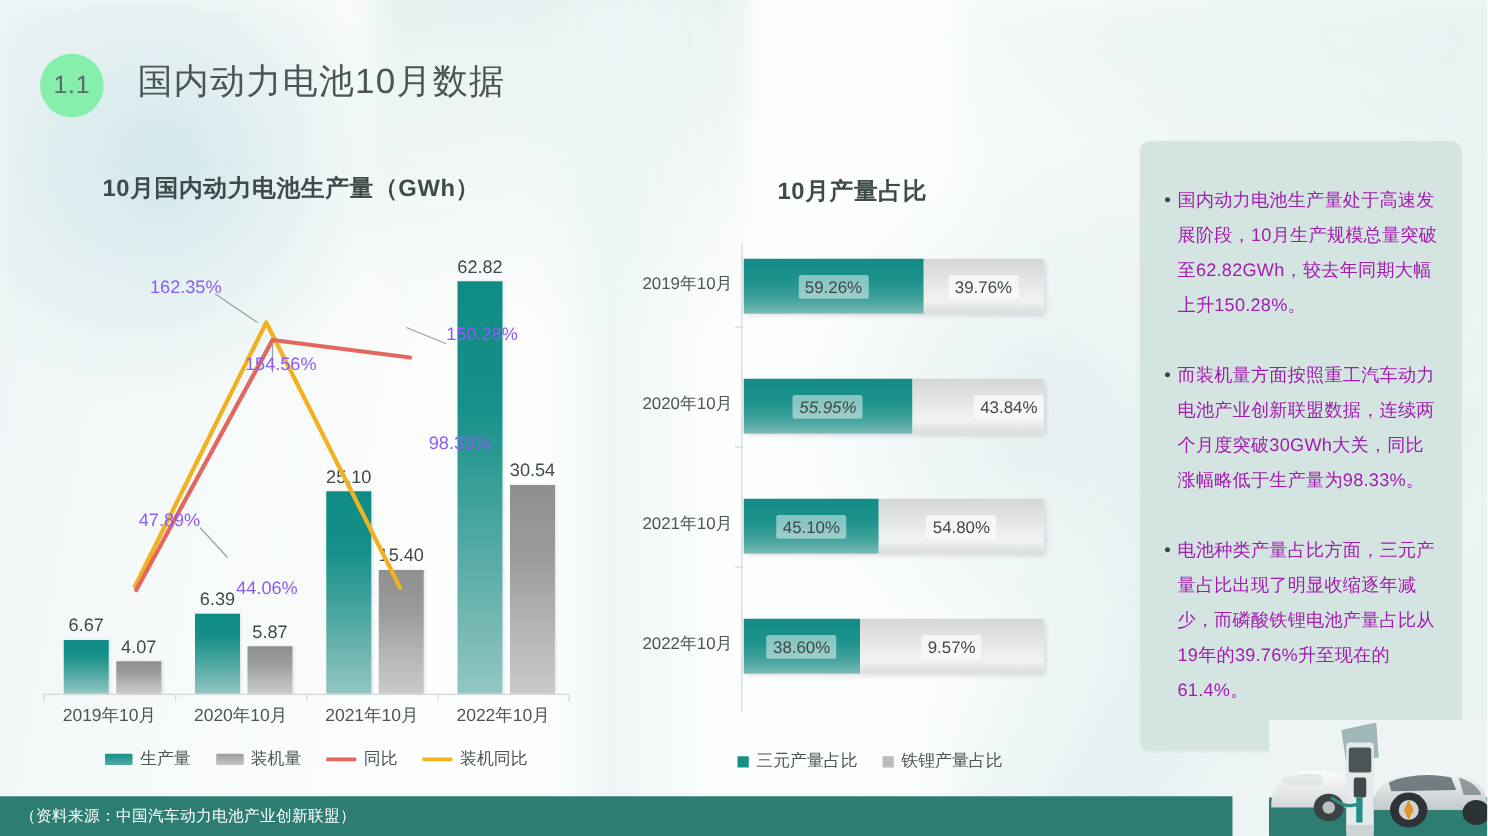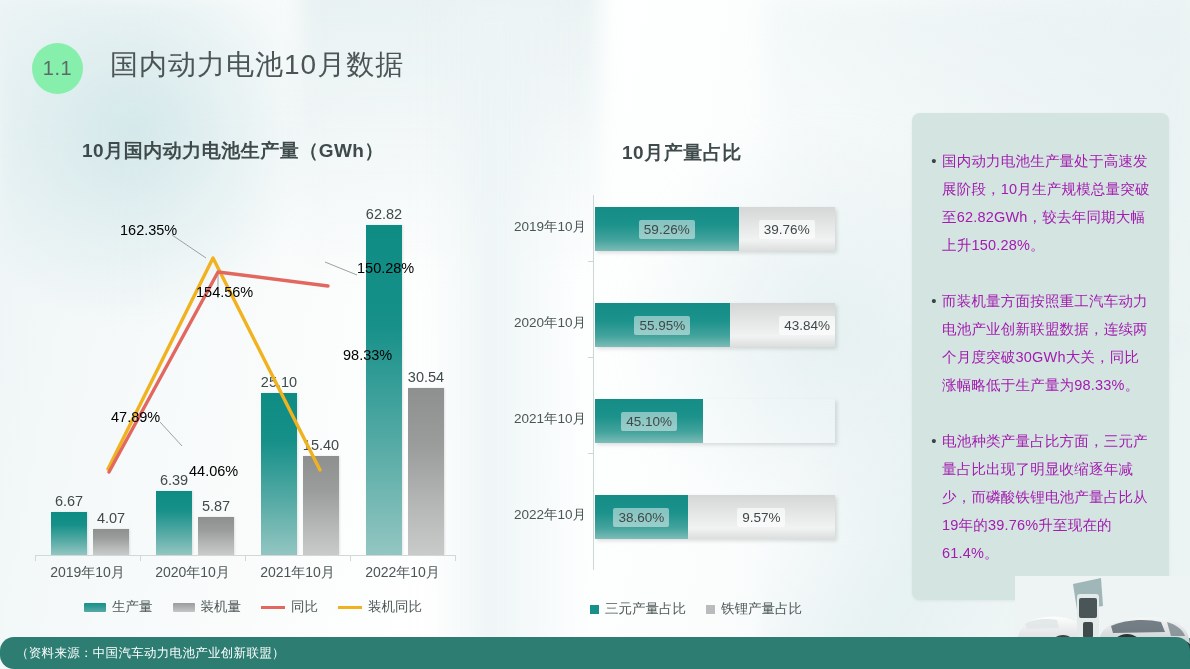"162.35%" .line-lbl { color: #000000 -> #8b5cf6 }
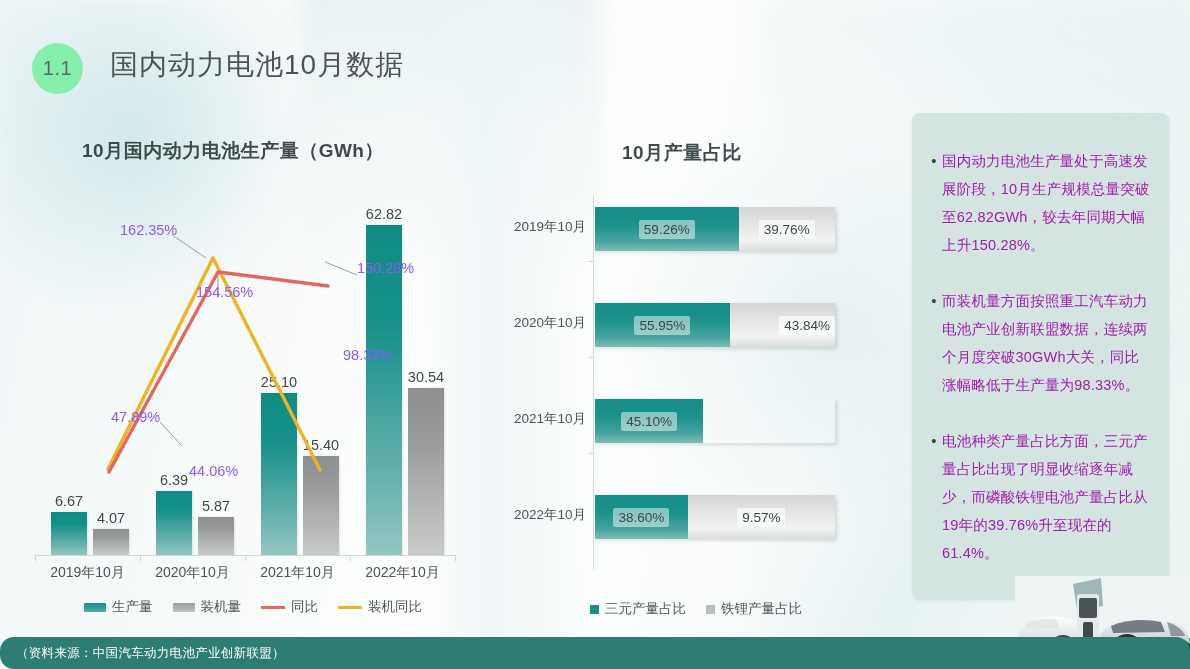"55.95%" div.seg { font-style: none -> italic }
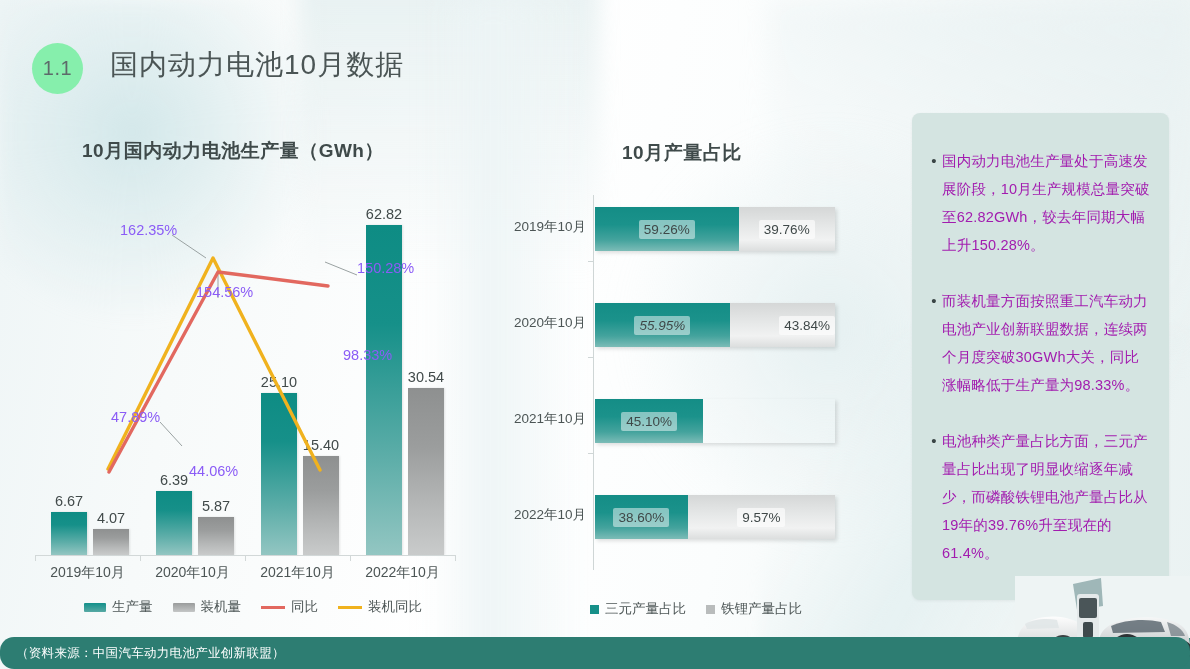"54.80%" div.seg { html: none -> <div> <span>54.80%</span> </div> }
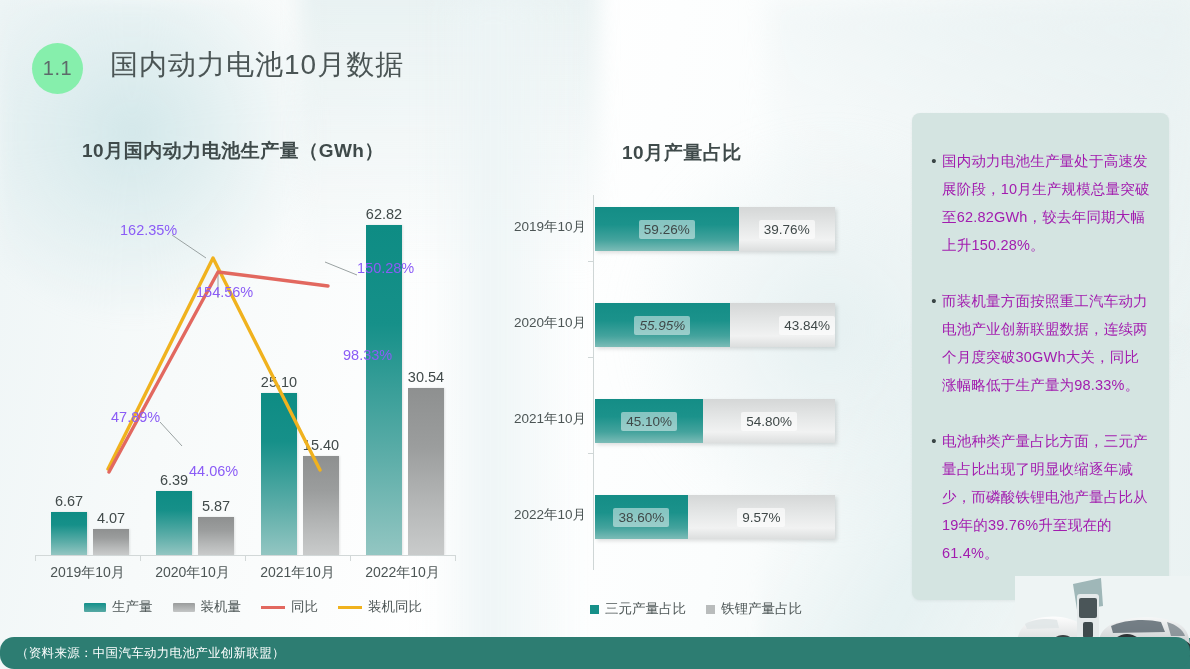"（资料来源：中国汽车动力电池产业创新联盟）" .source-bar { border-radius: 14px -> none; width: 1190px -> 986px }
